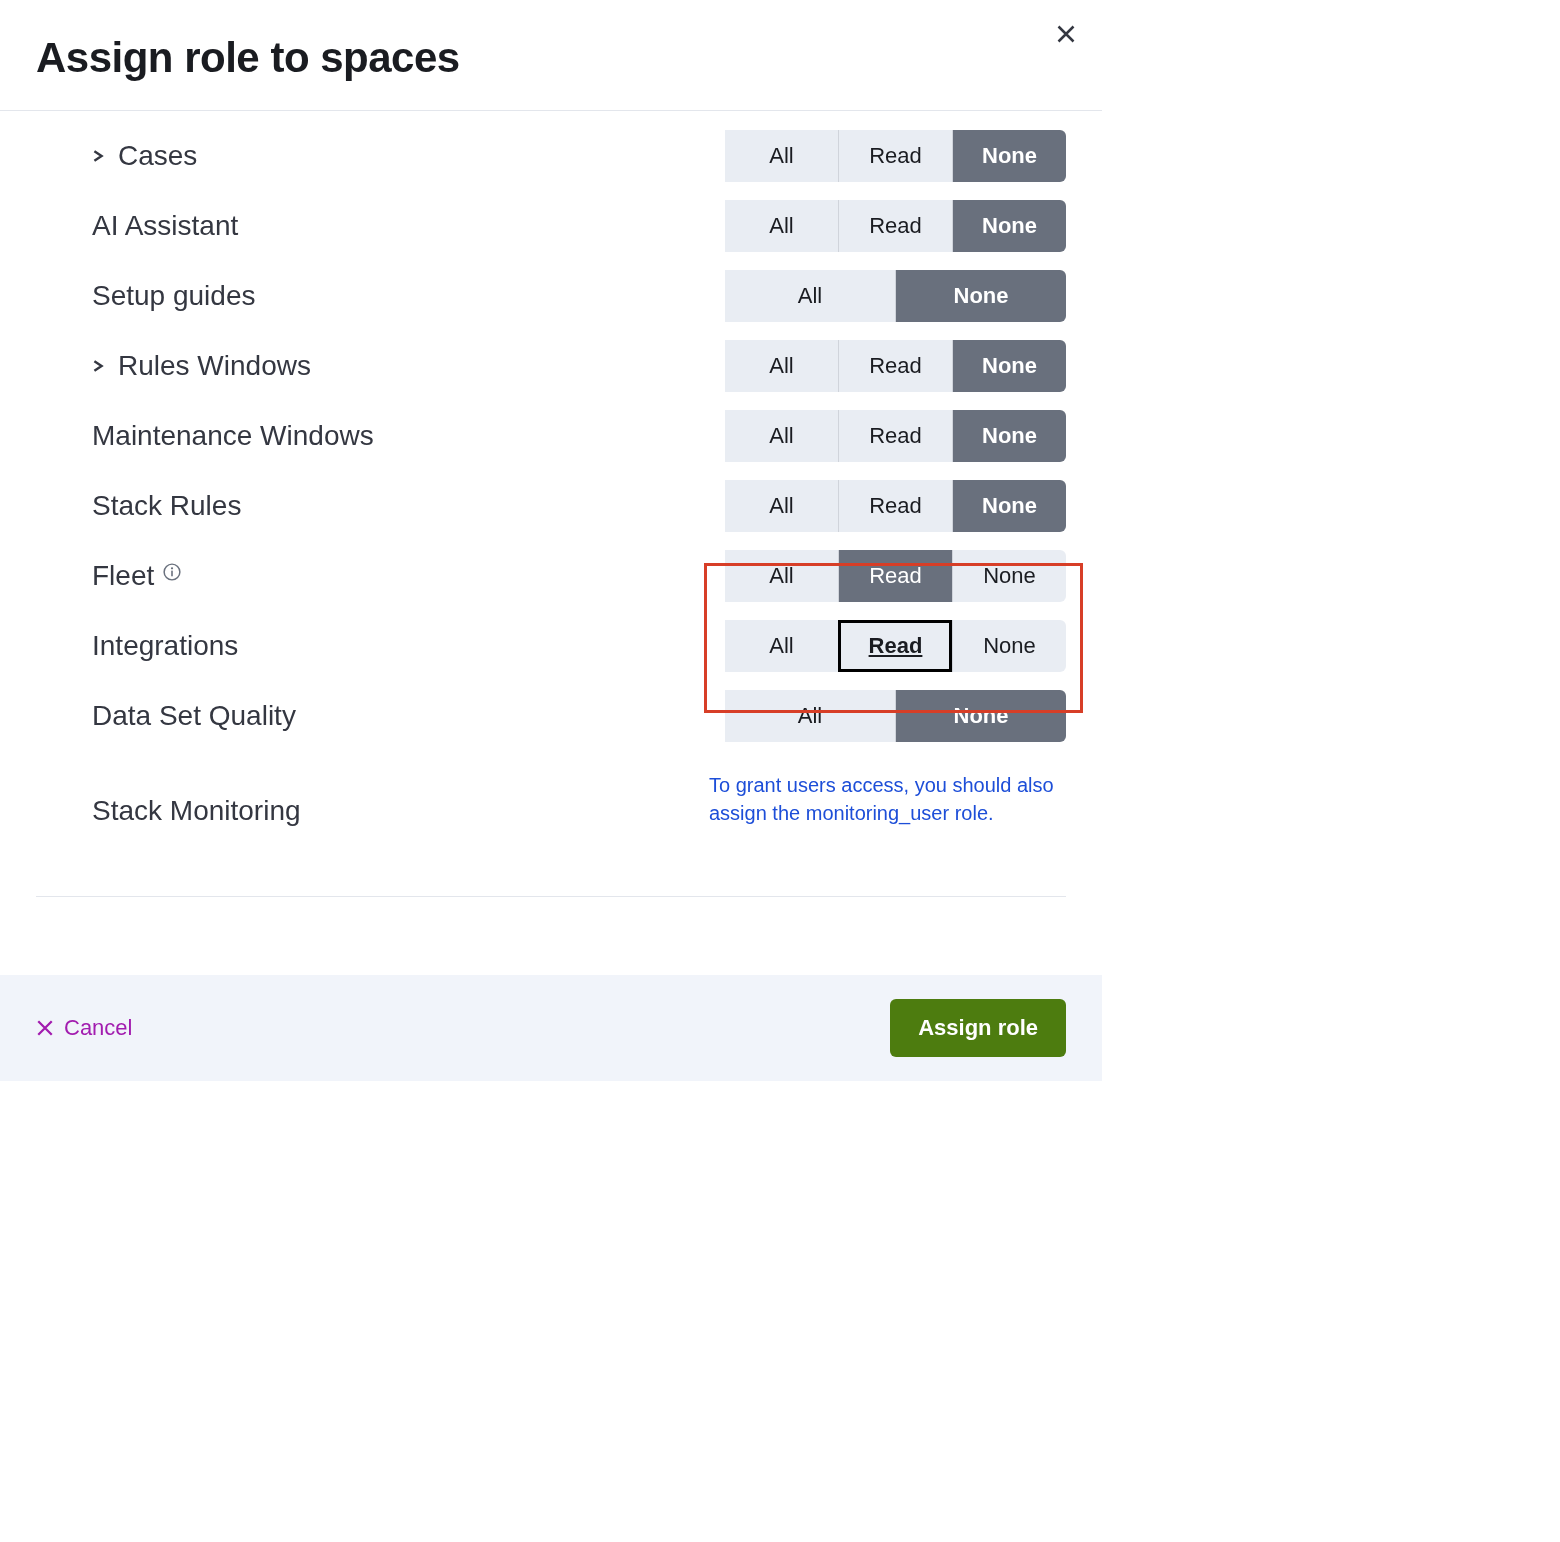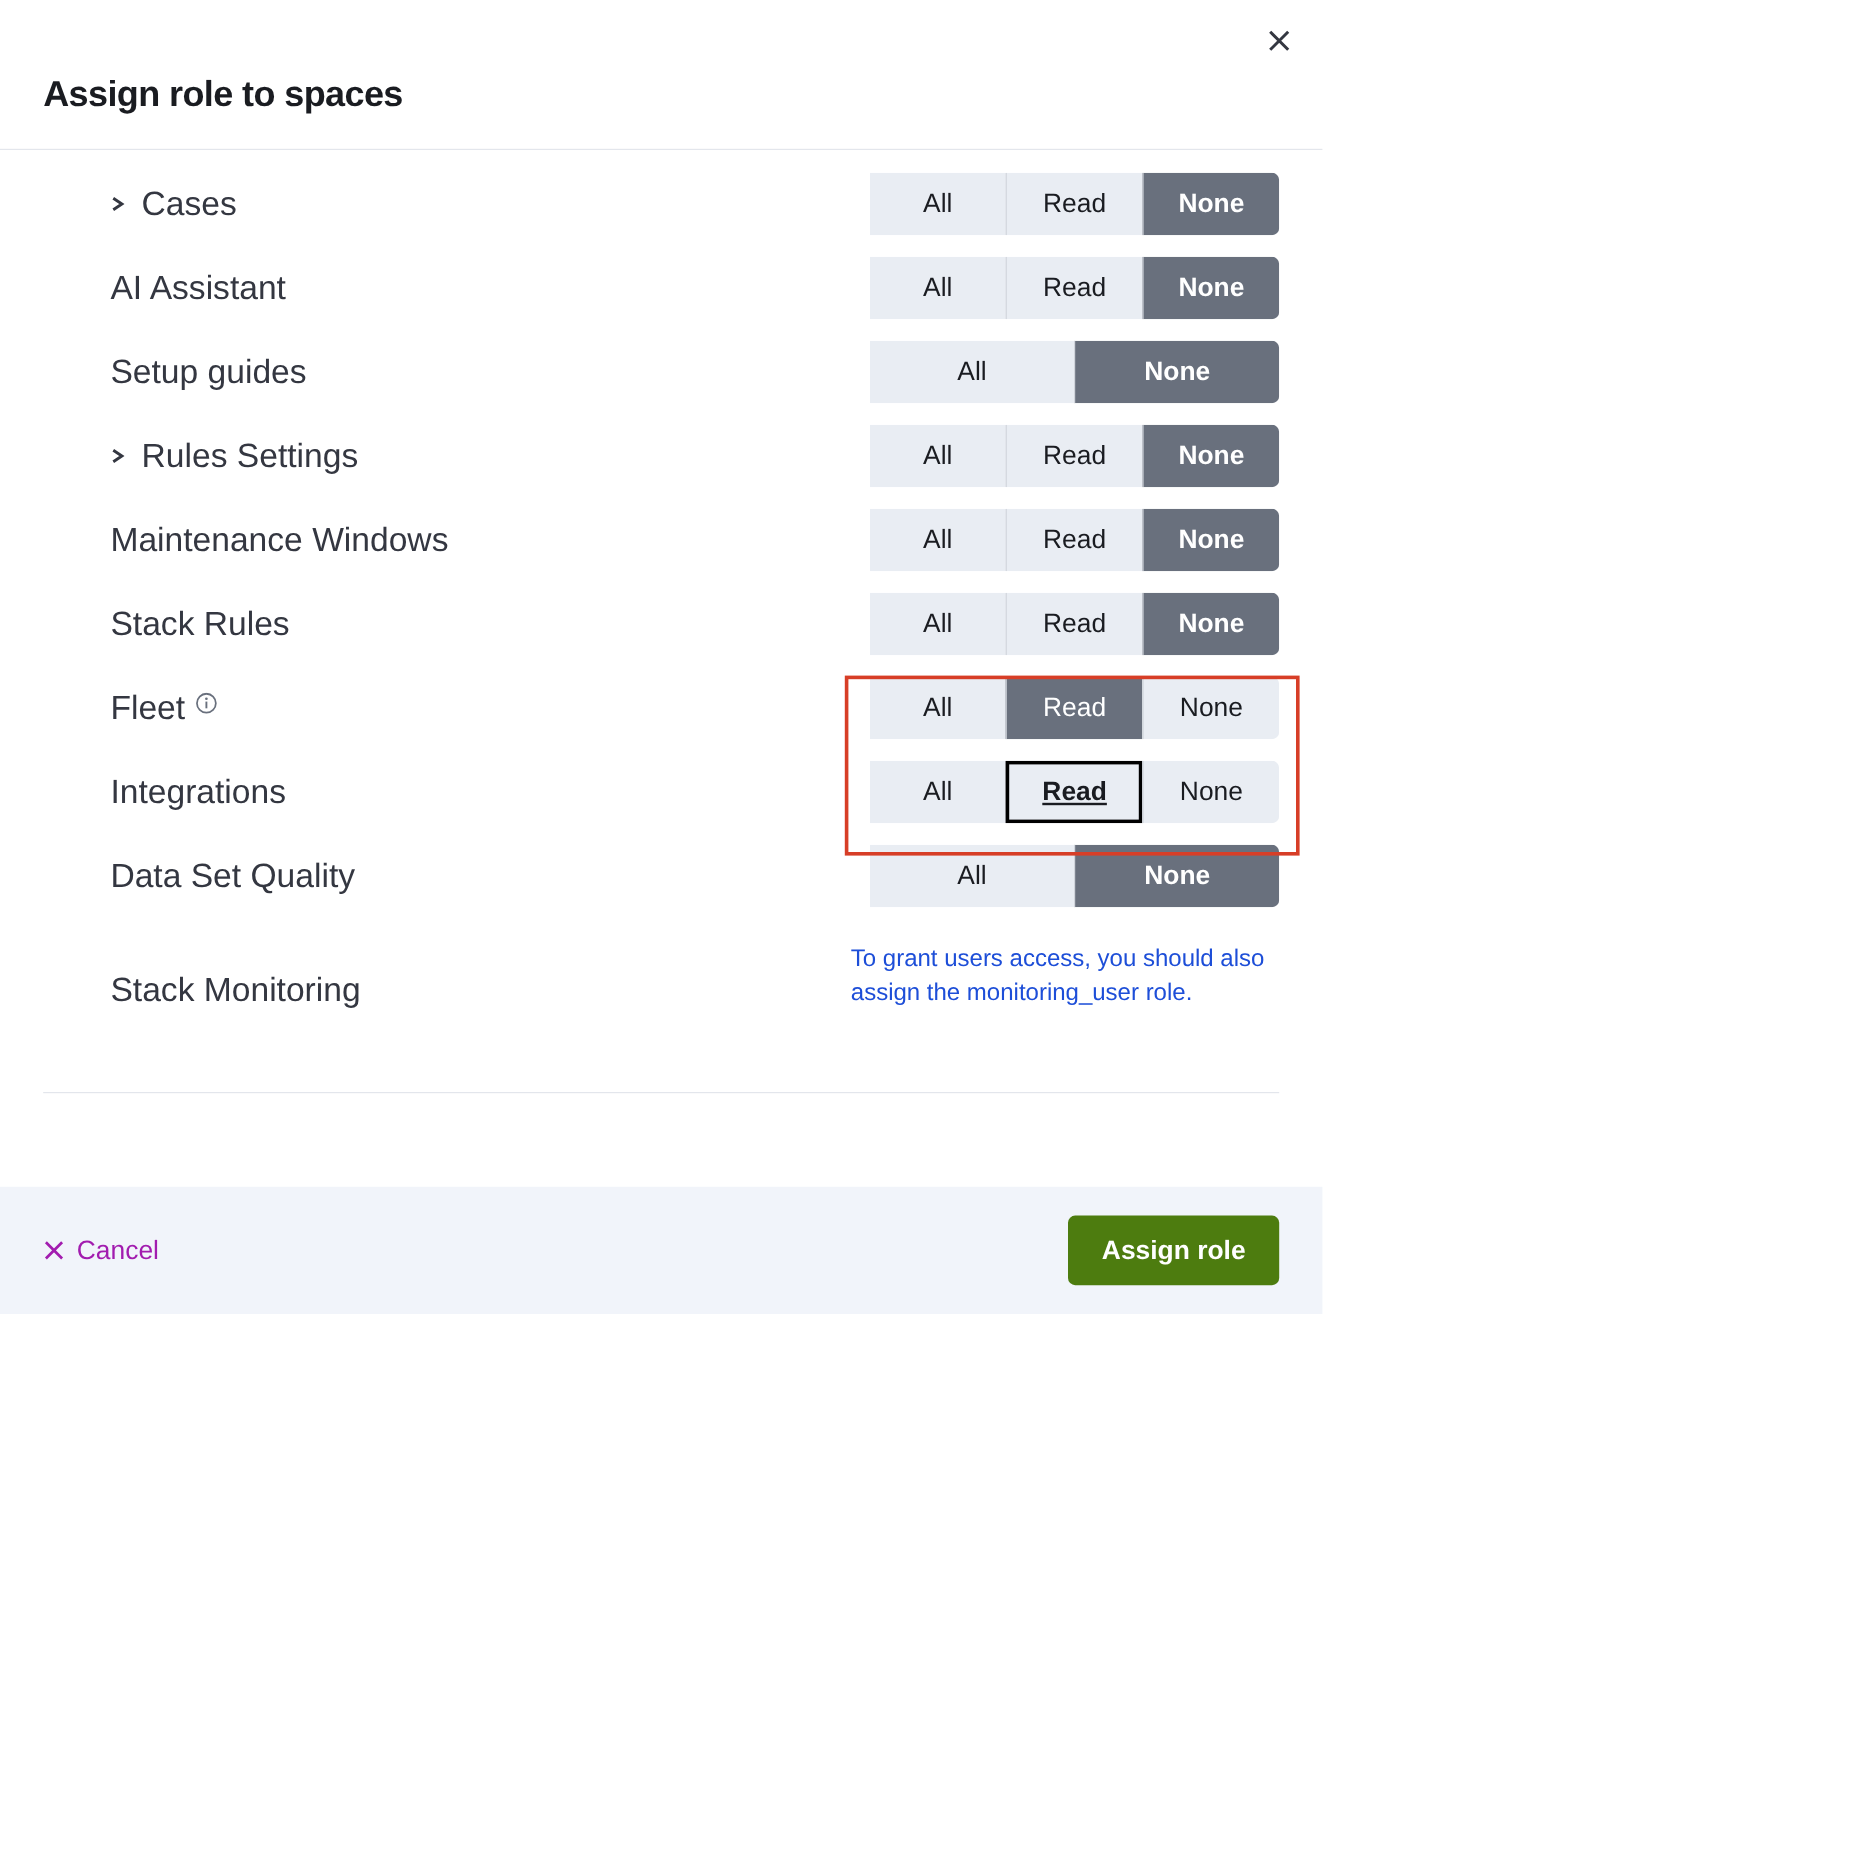"Assign role to spaces" .modal-title { font-size: 30px -> 42px; margin-top: 28px -> none }
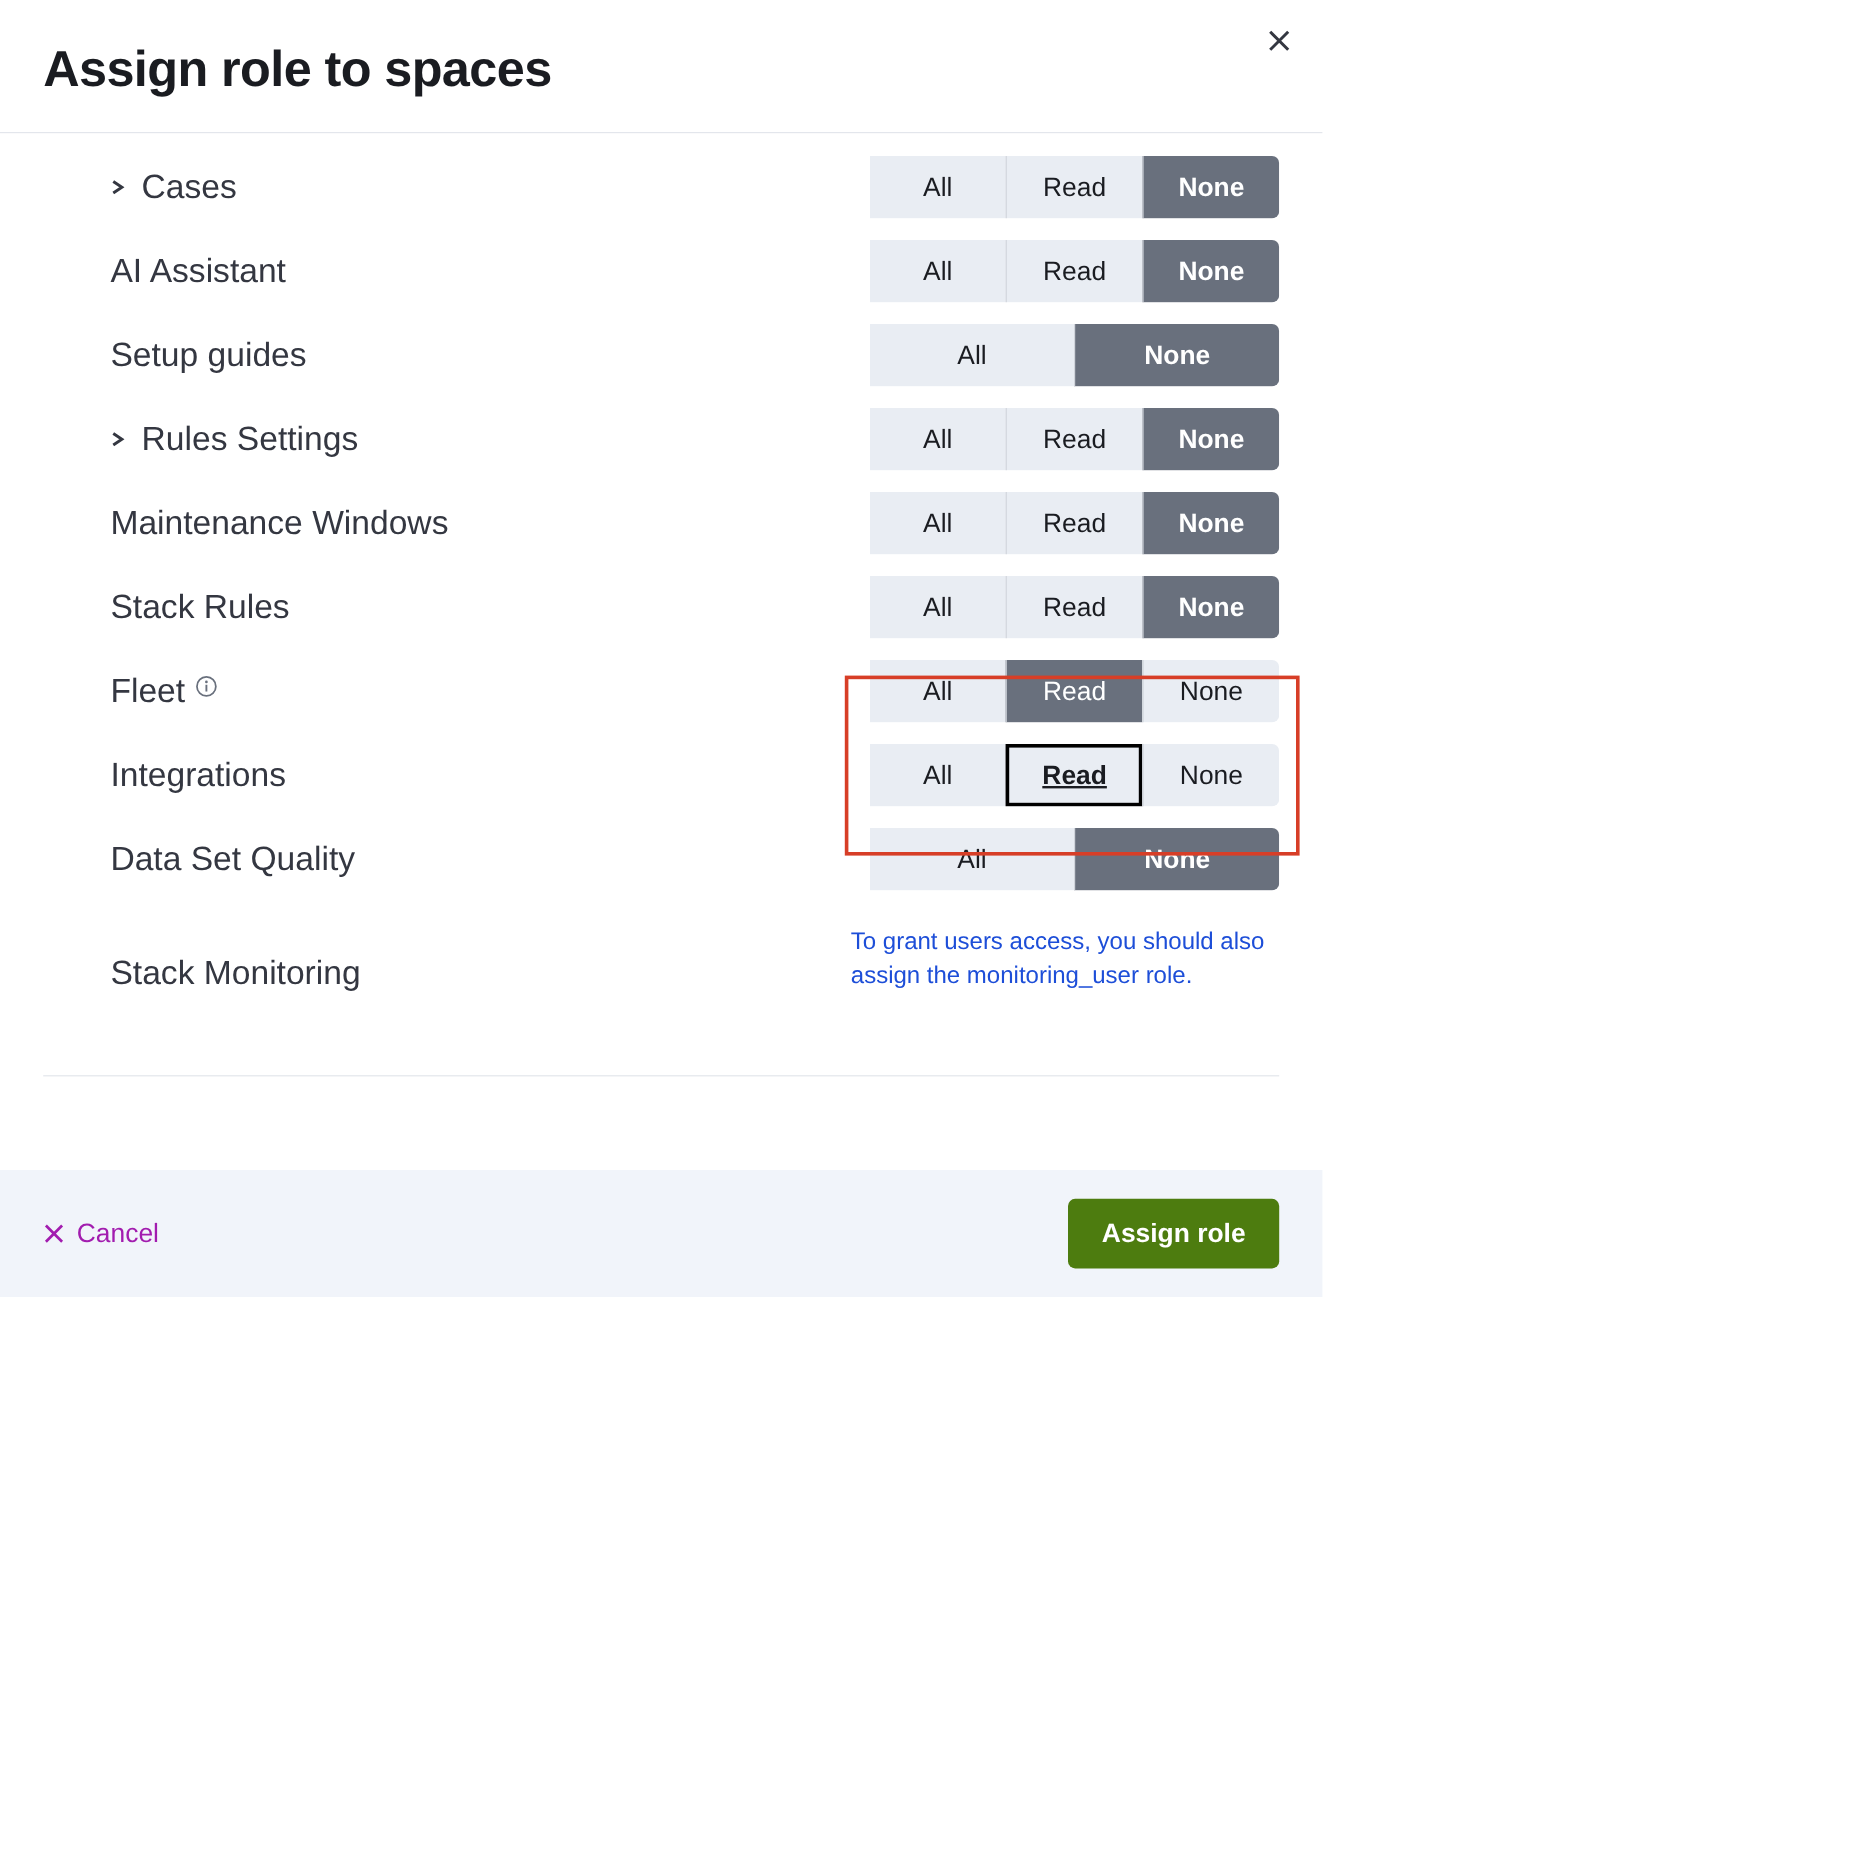"Rules Settings" span.feature-label { text: Settings -> Windows }
